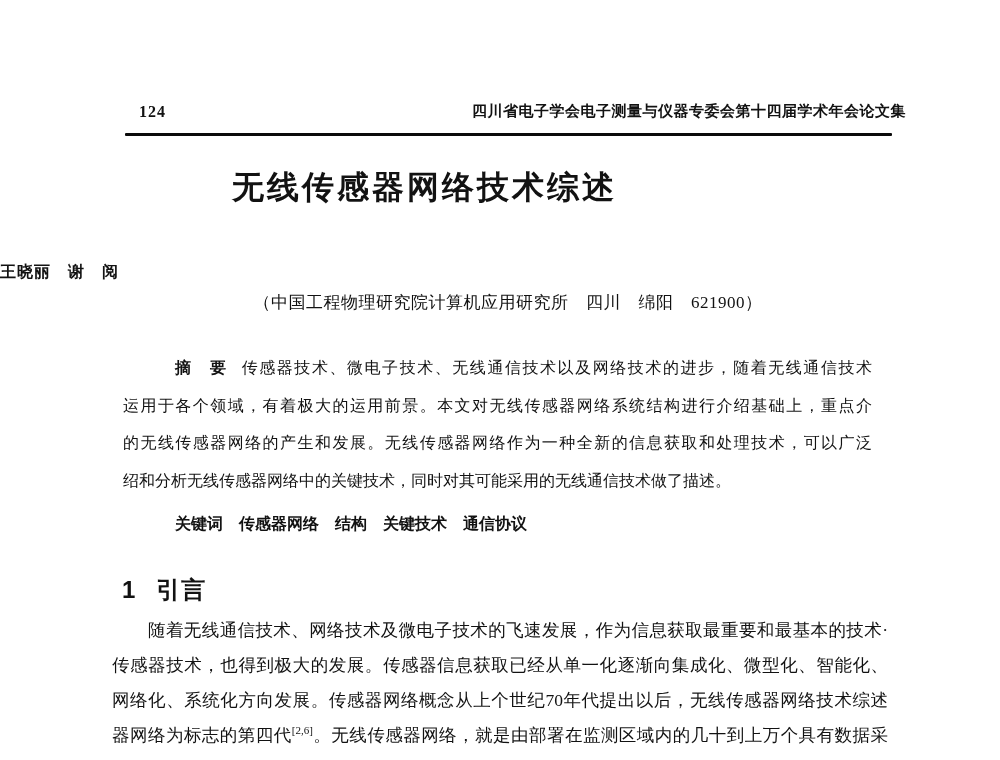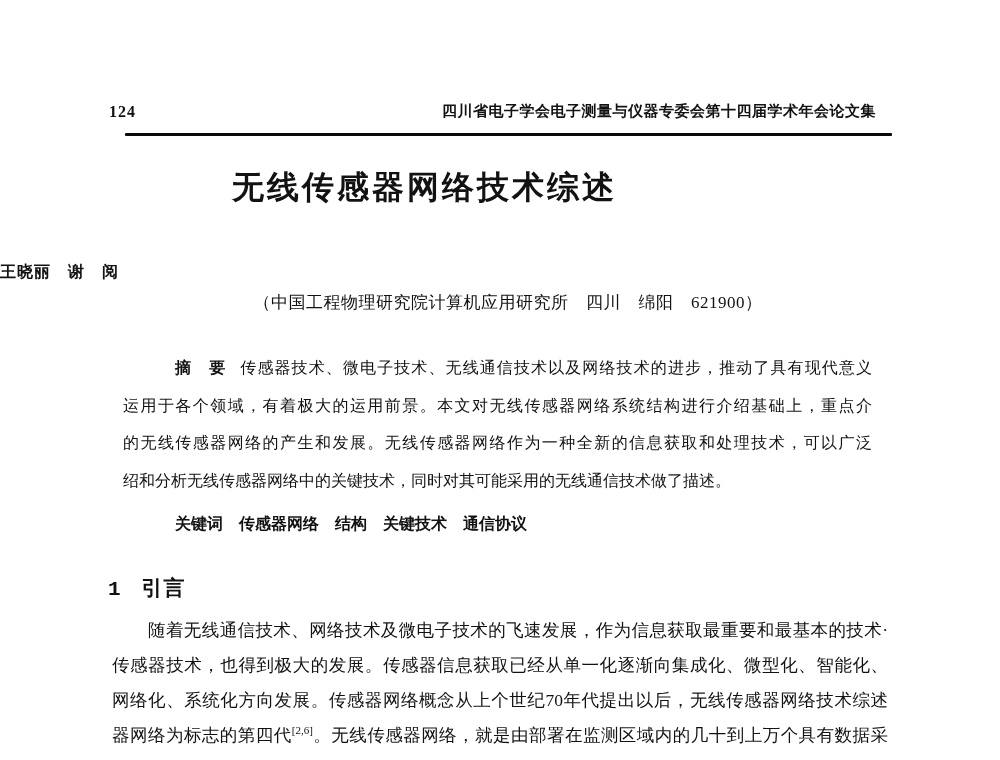"124" .header-row { left: 109px -> 139px }
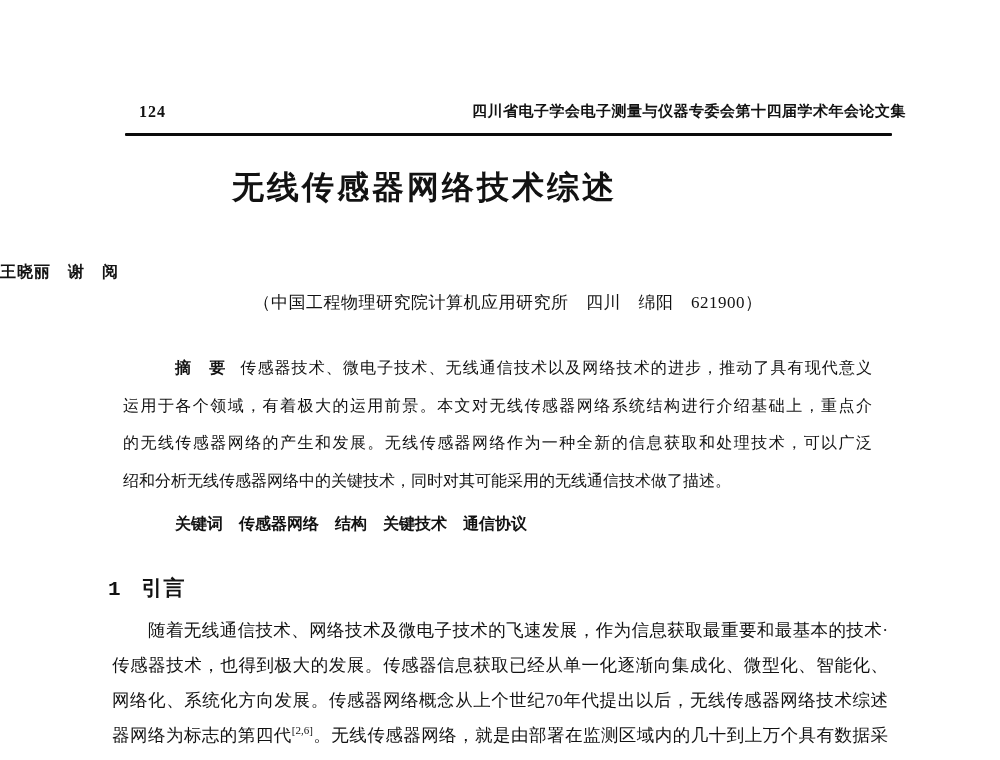"传感器技术、微电子技术、无线通信技术以及网络技术的进步，推动了具有现代意义" span { text: 推动了具有现代意义 -> 随着无线通信技术 }
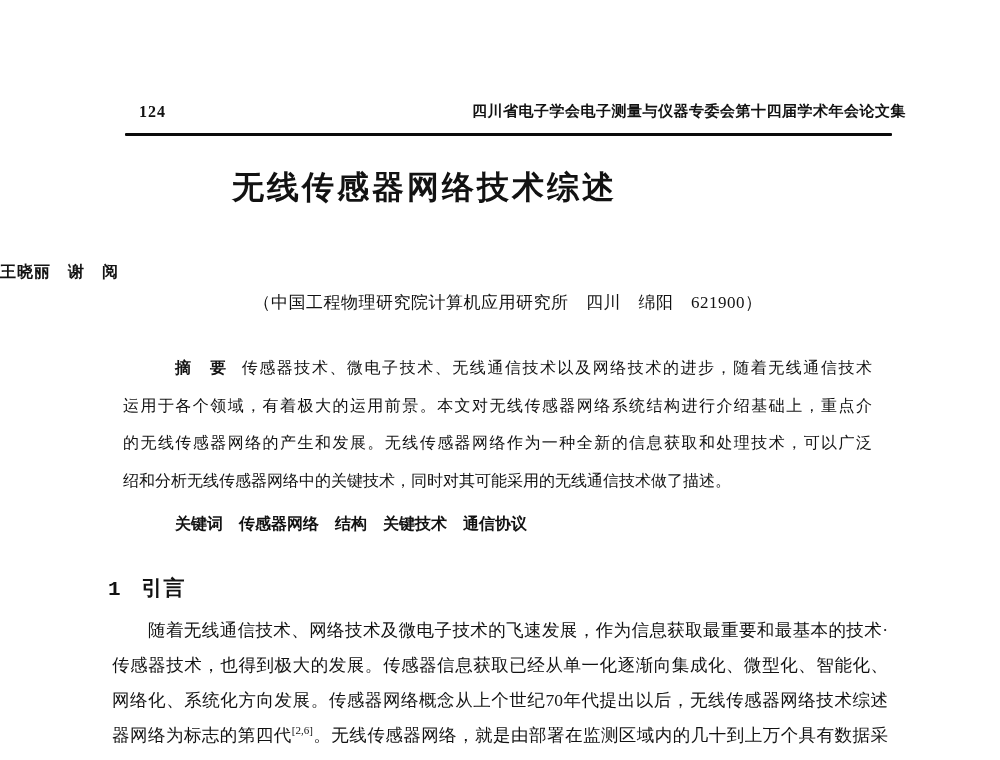"1 引言" .section-heading { font-family: Liberation Mono, monospace -> Liberation Sans, sans-serif; font-size: 21px -> 24px; left: 108px -> 122px }
